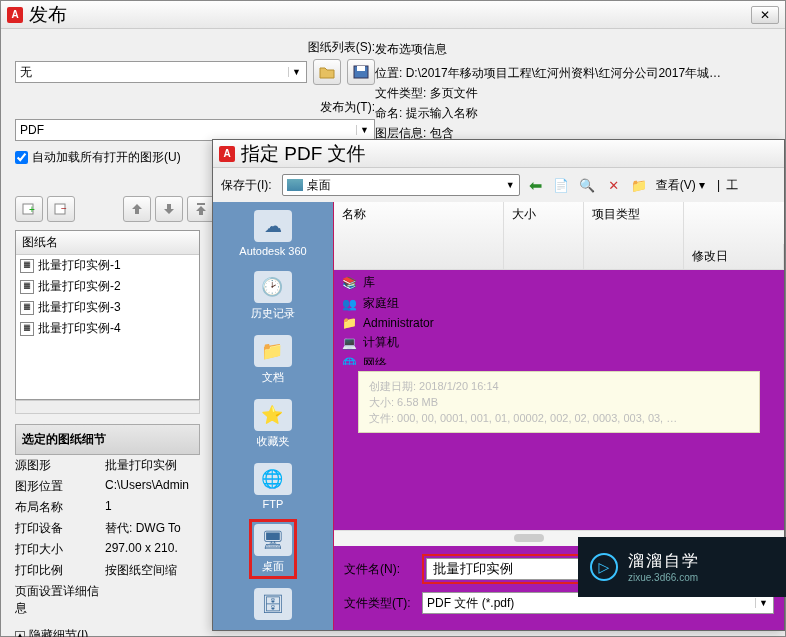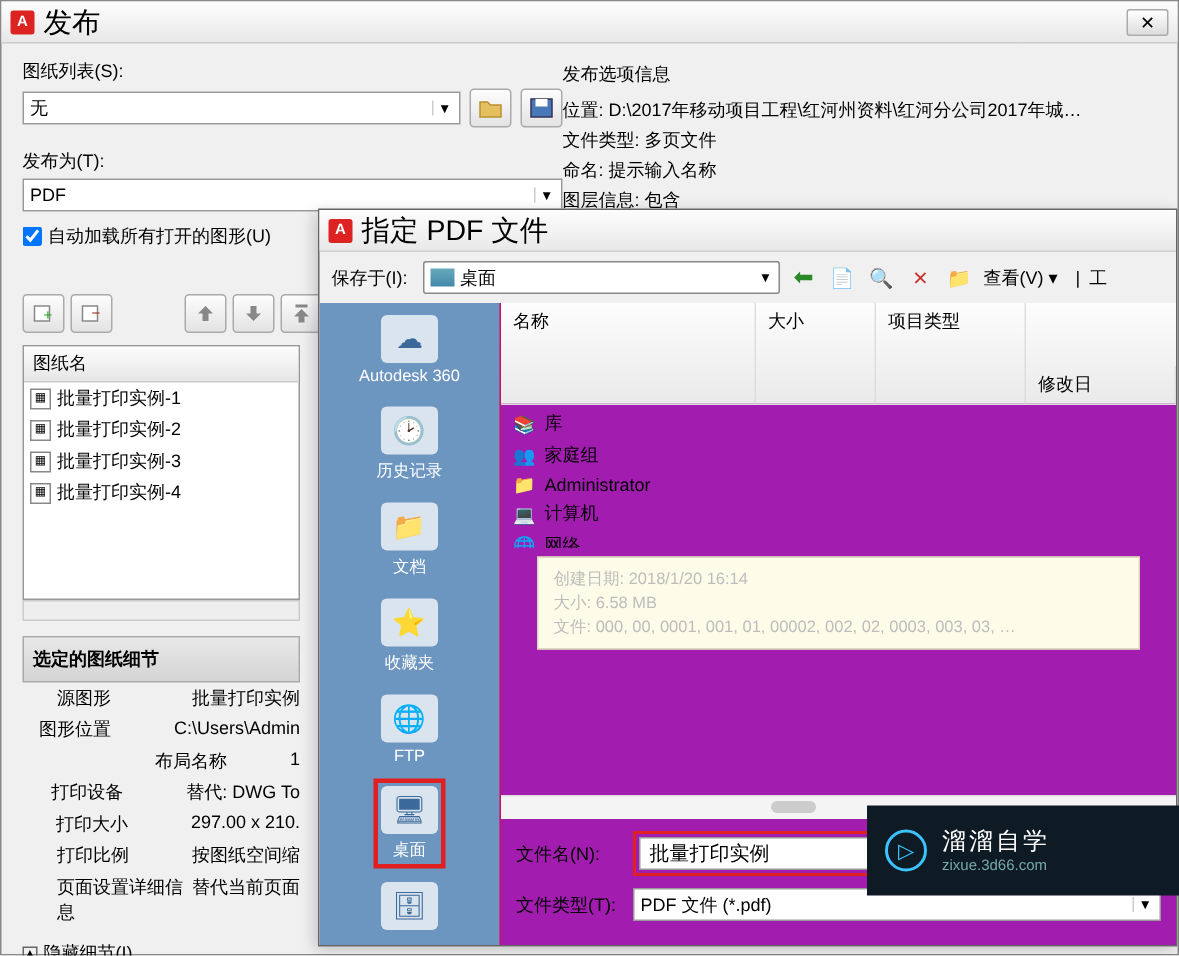"图纸列表(S):" .field-label { text-align: none -> right }
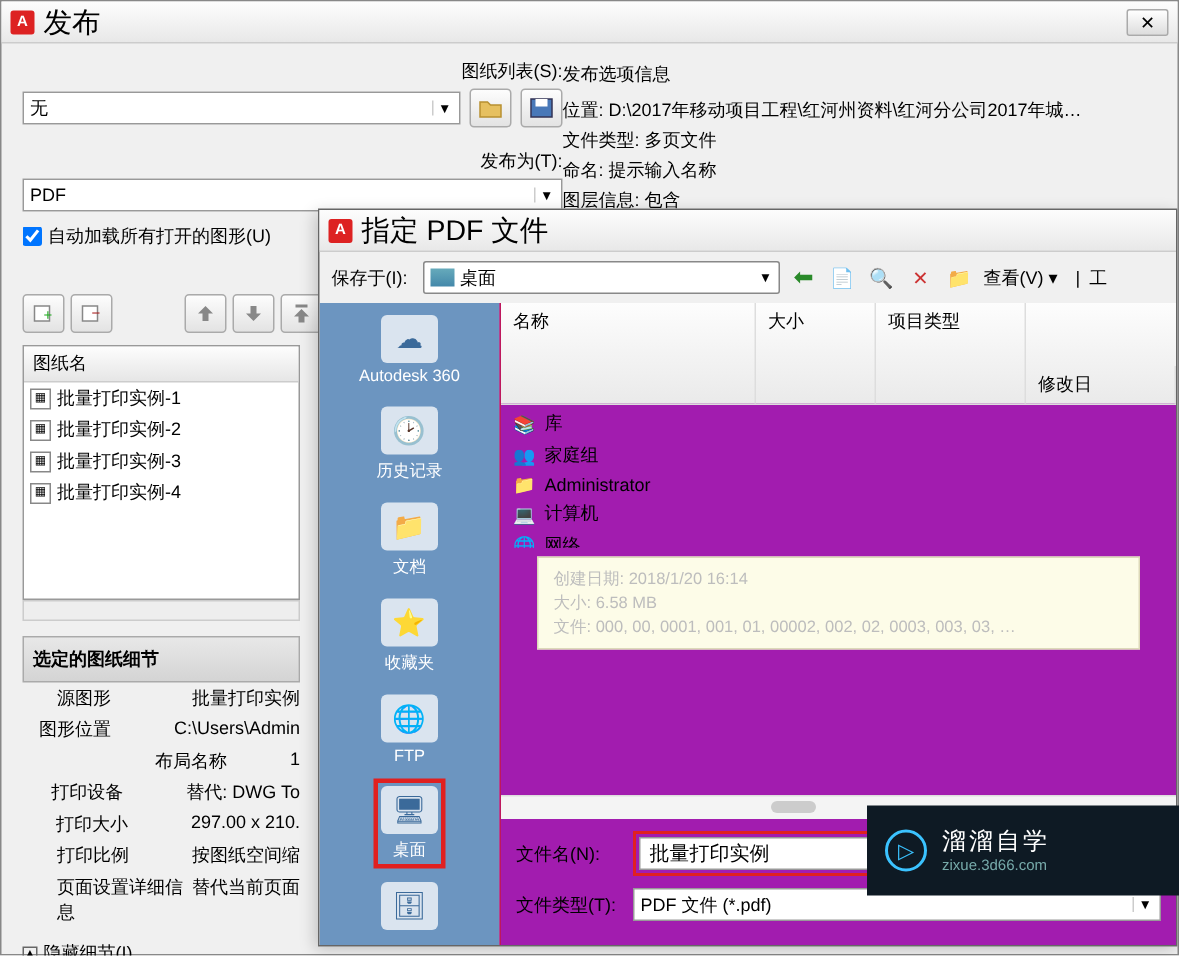"源图形" .details-grid .drow { justify-content: flex-end -> none }
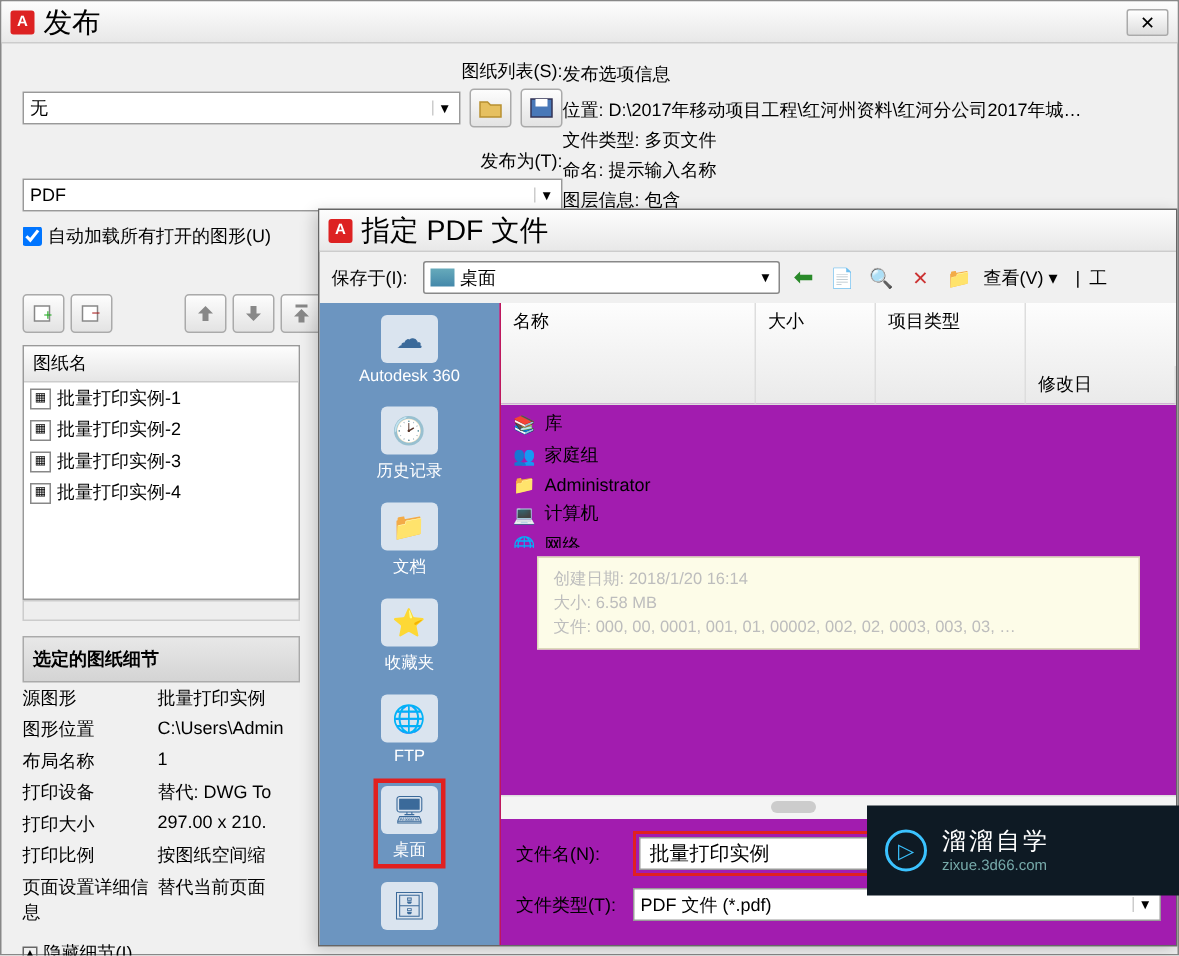"替代当前页面" span { html: <span>替代当前页面</span> -> none }
